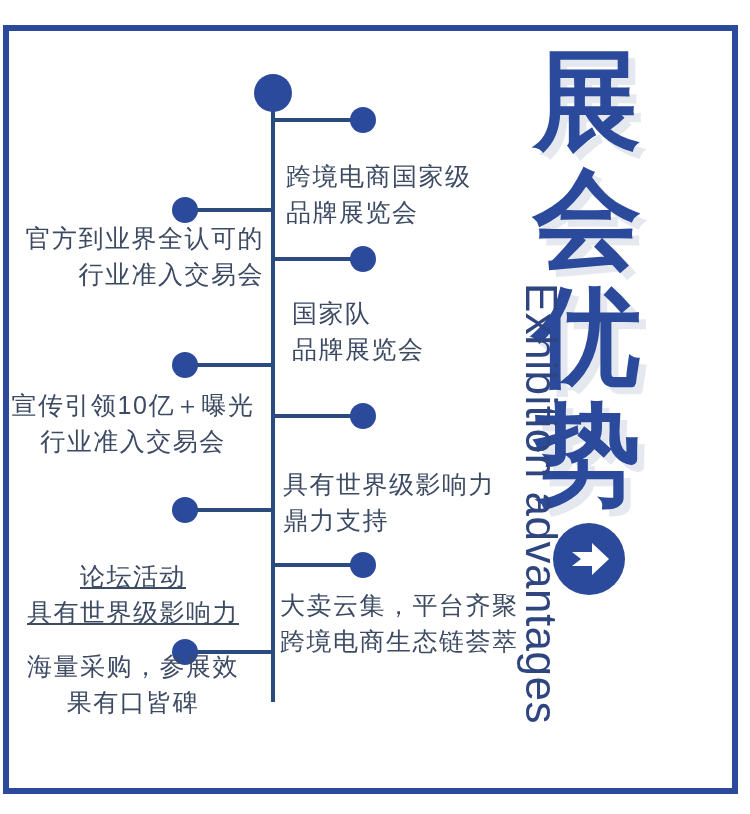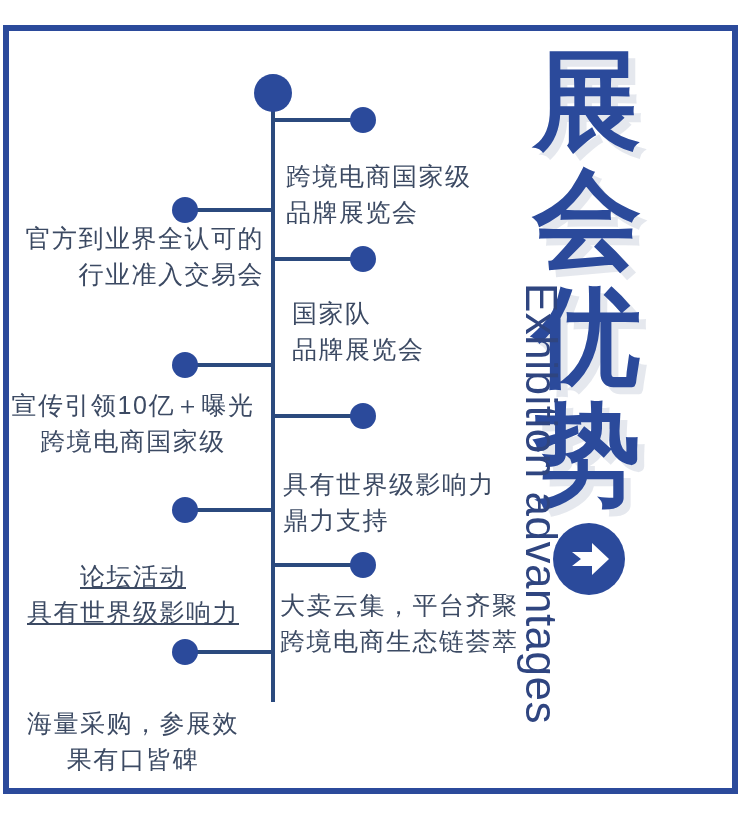"宣传引领10亿＋曝光" div.node-text { text: 跨境电商国家级 -> 行业准入交易会 }
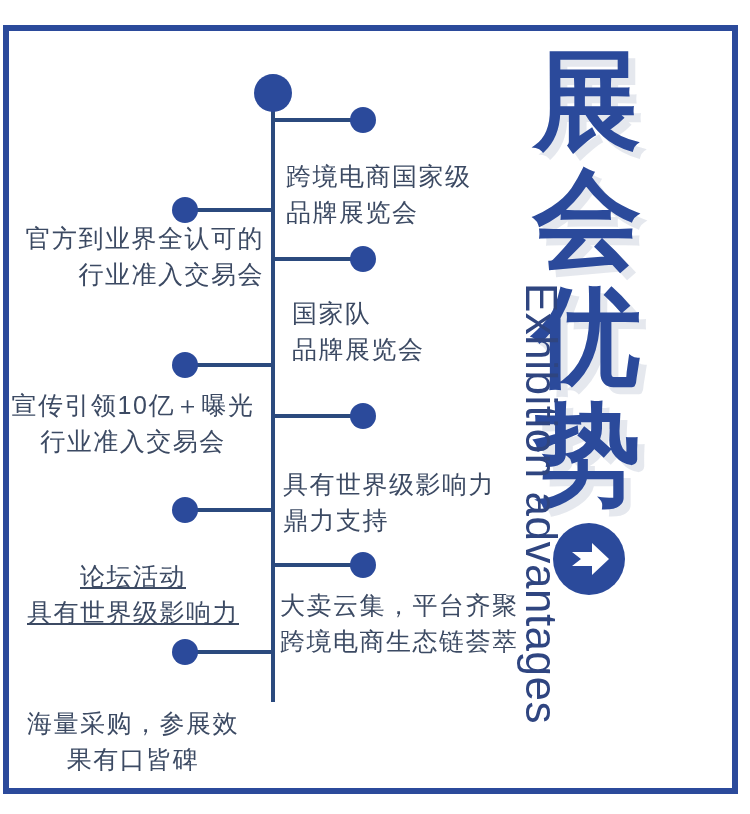"海量采购，参展效" div.node-text { top: 705px -> 648px }
